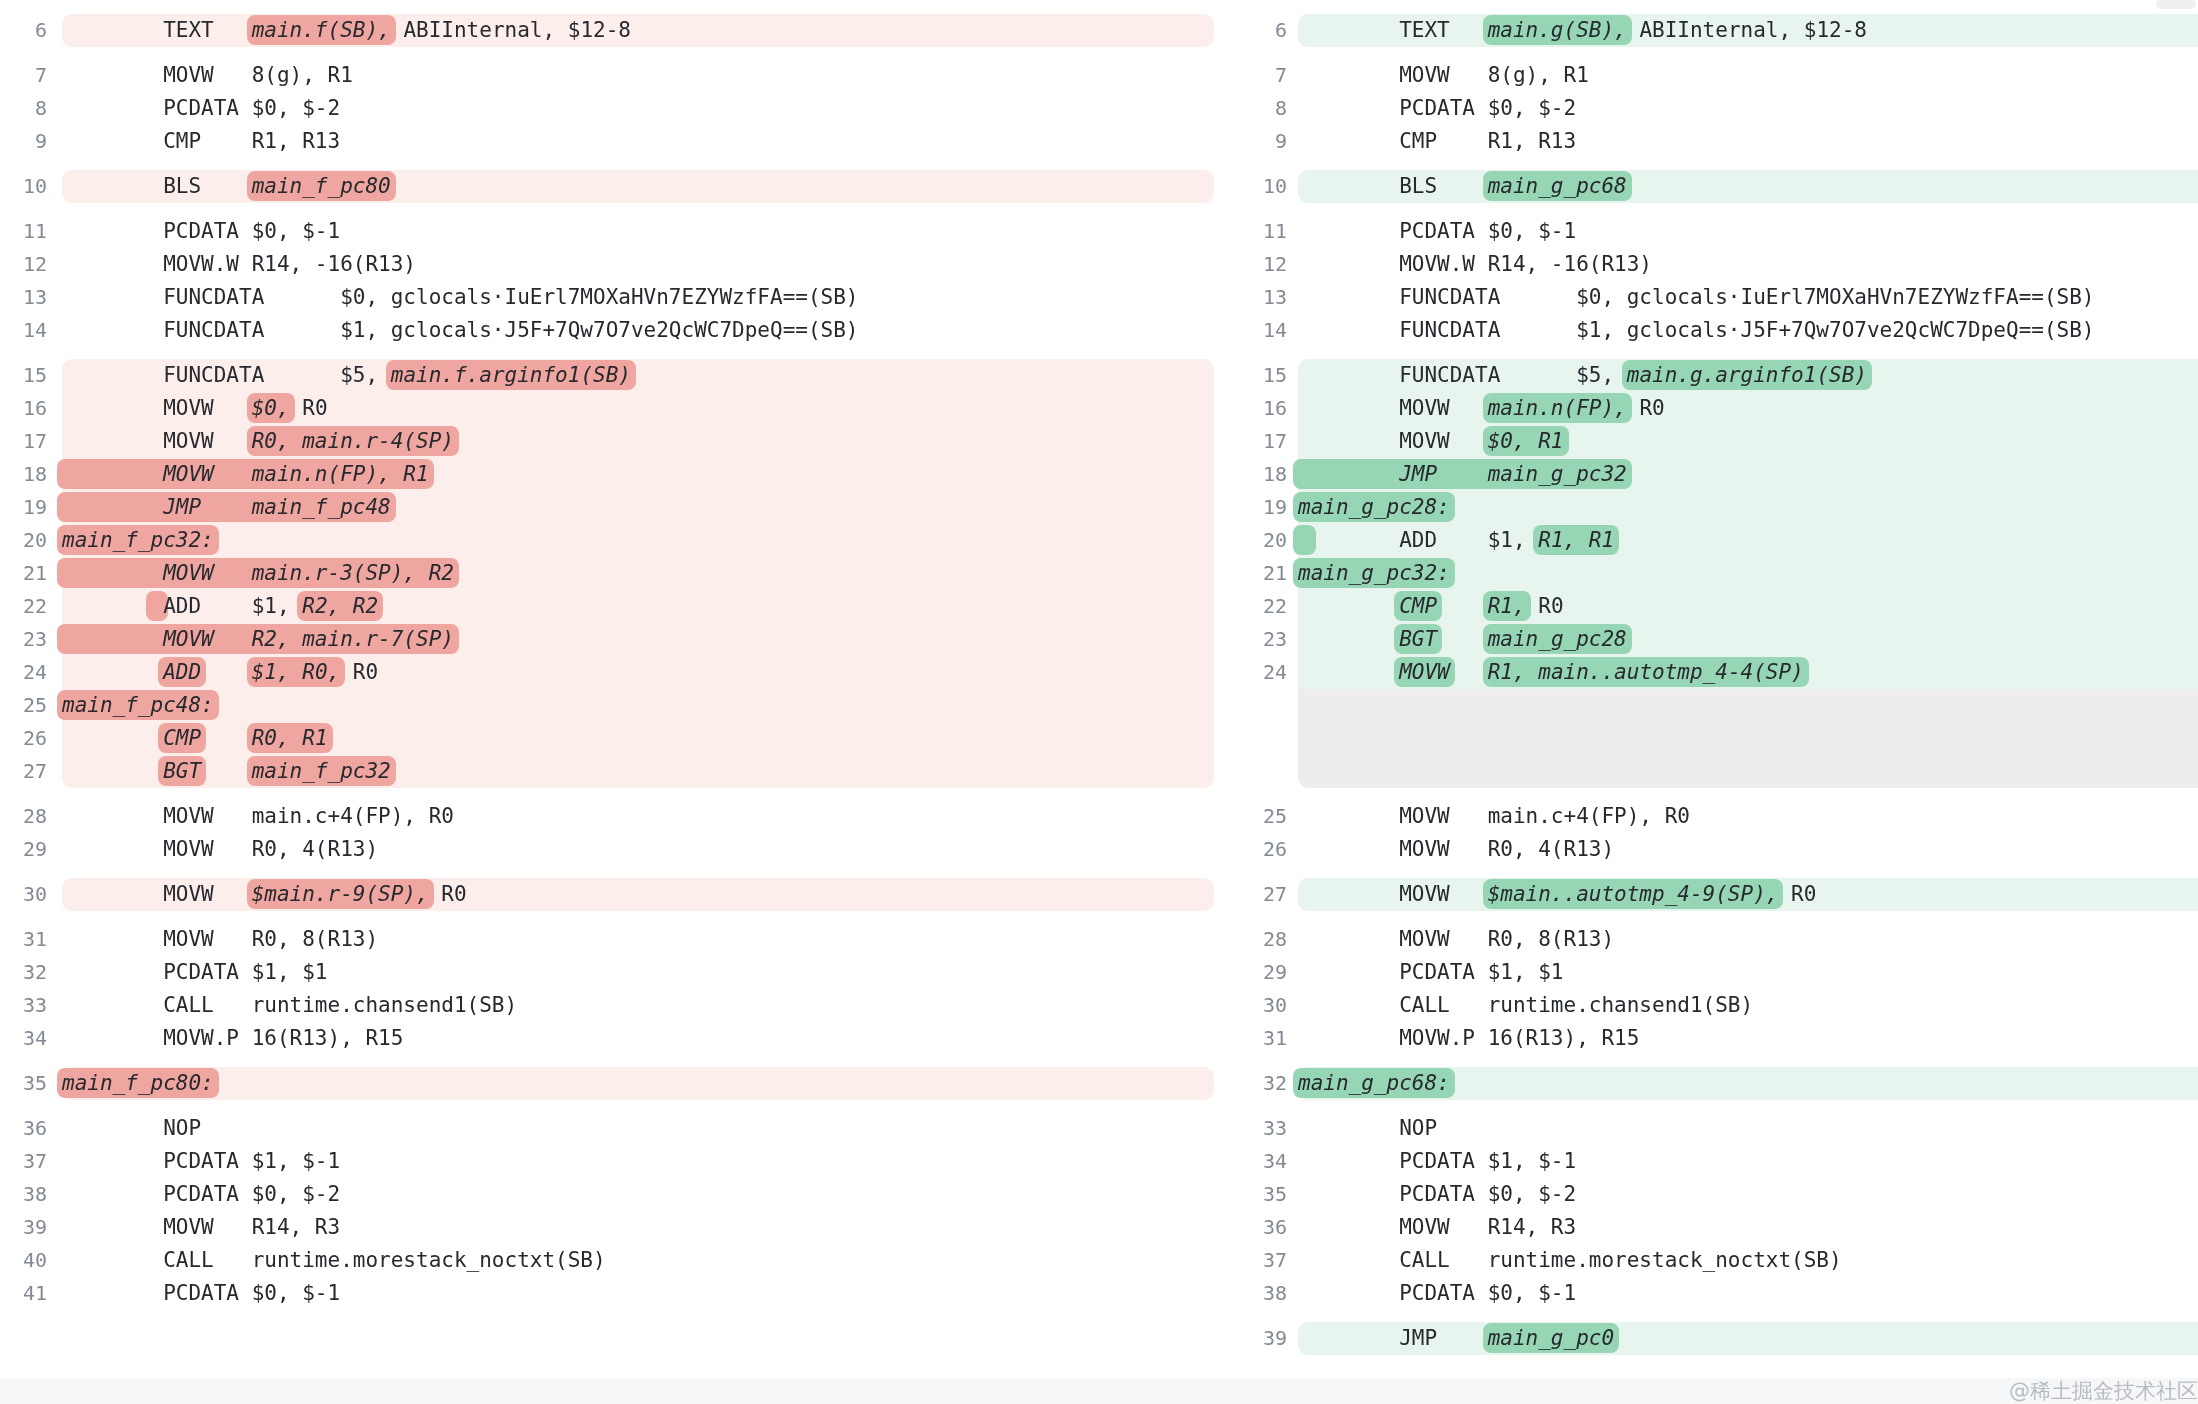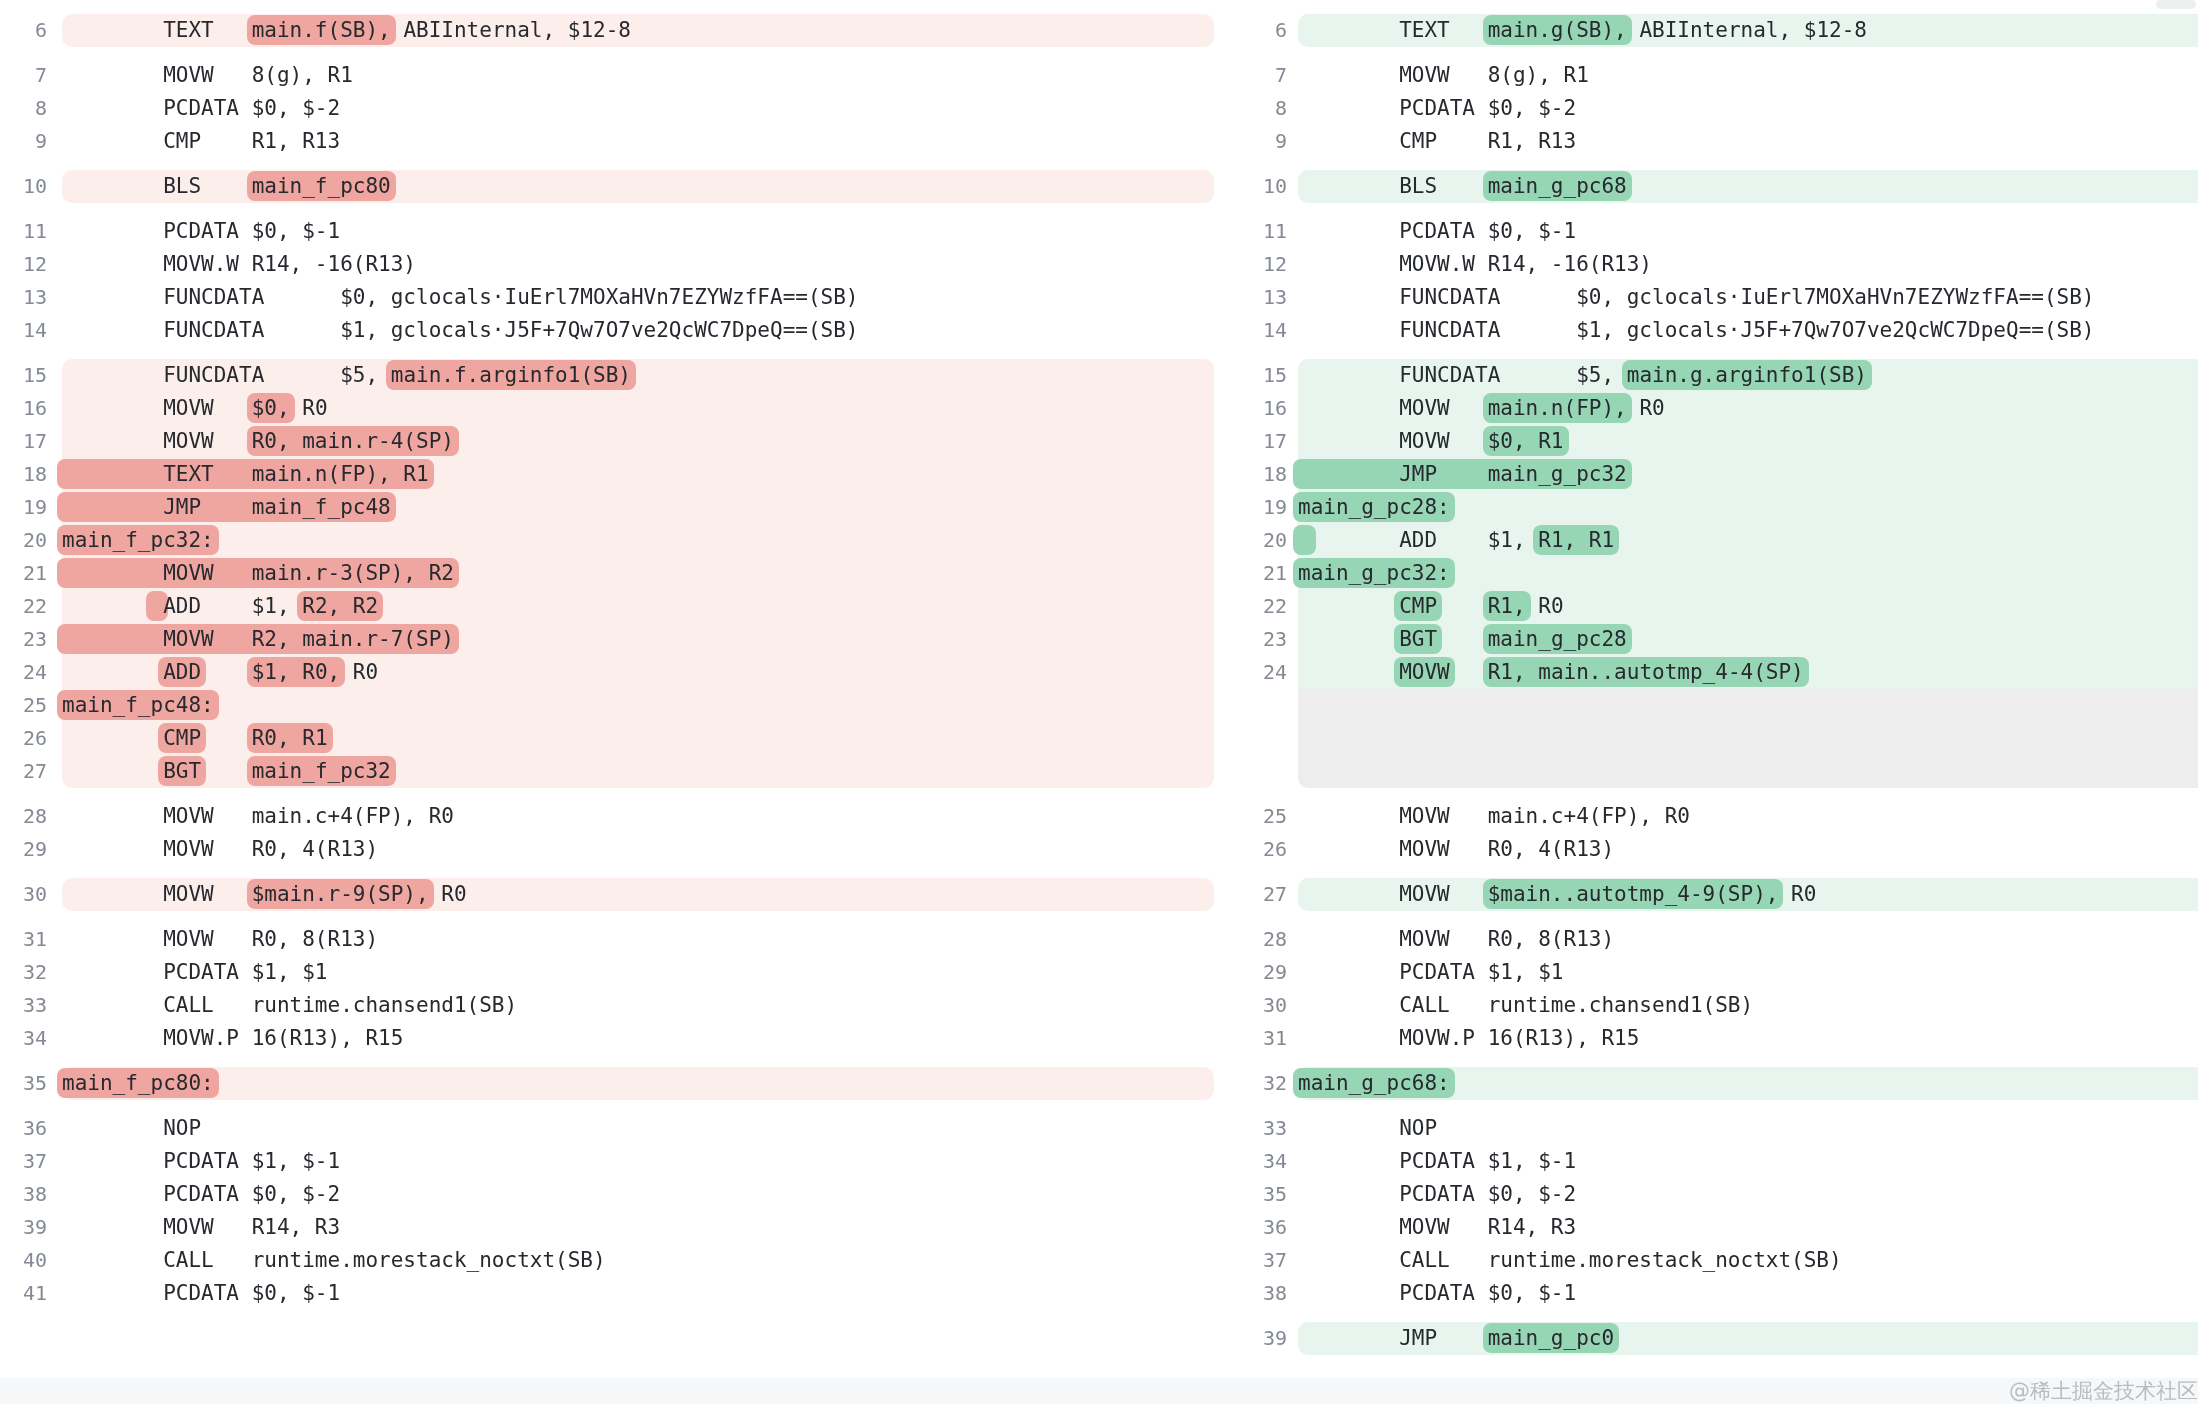"main.f(SB)," .hl { font-style: none -> italic }
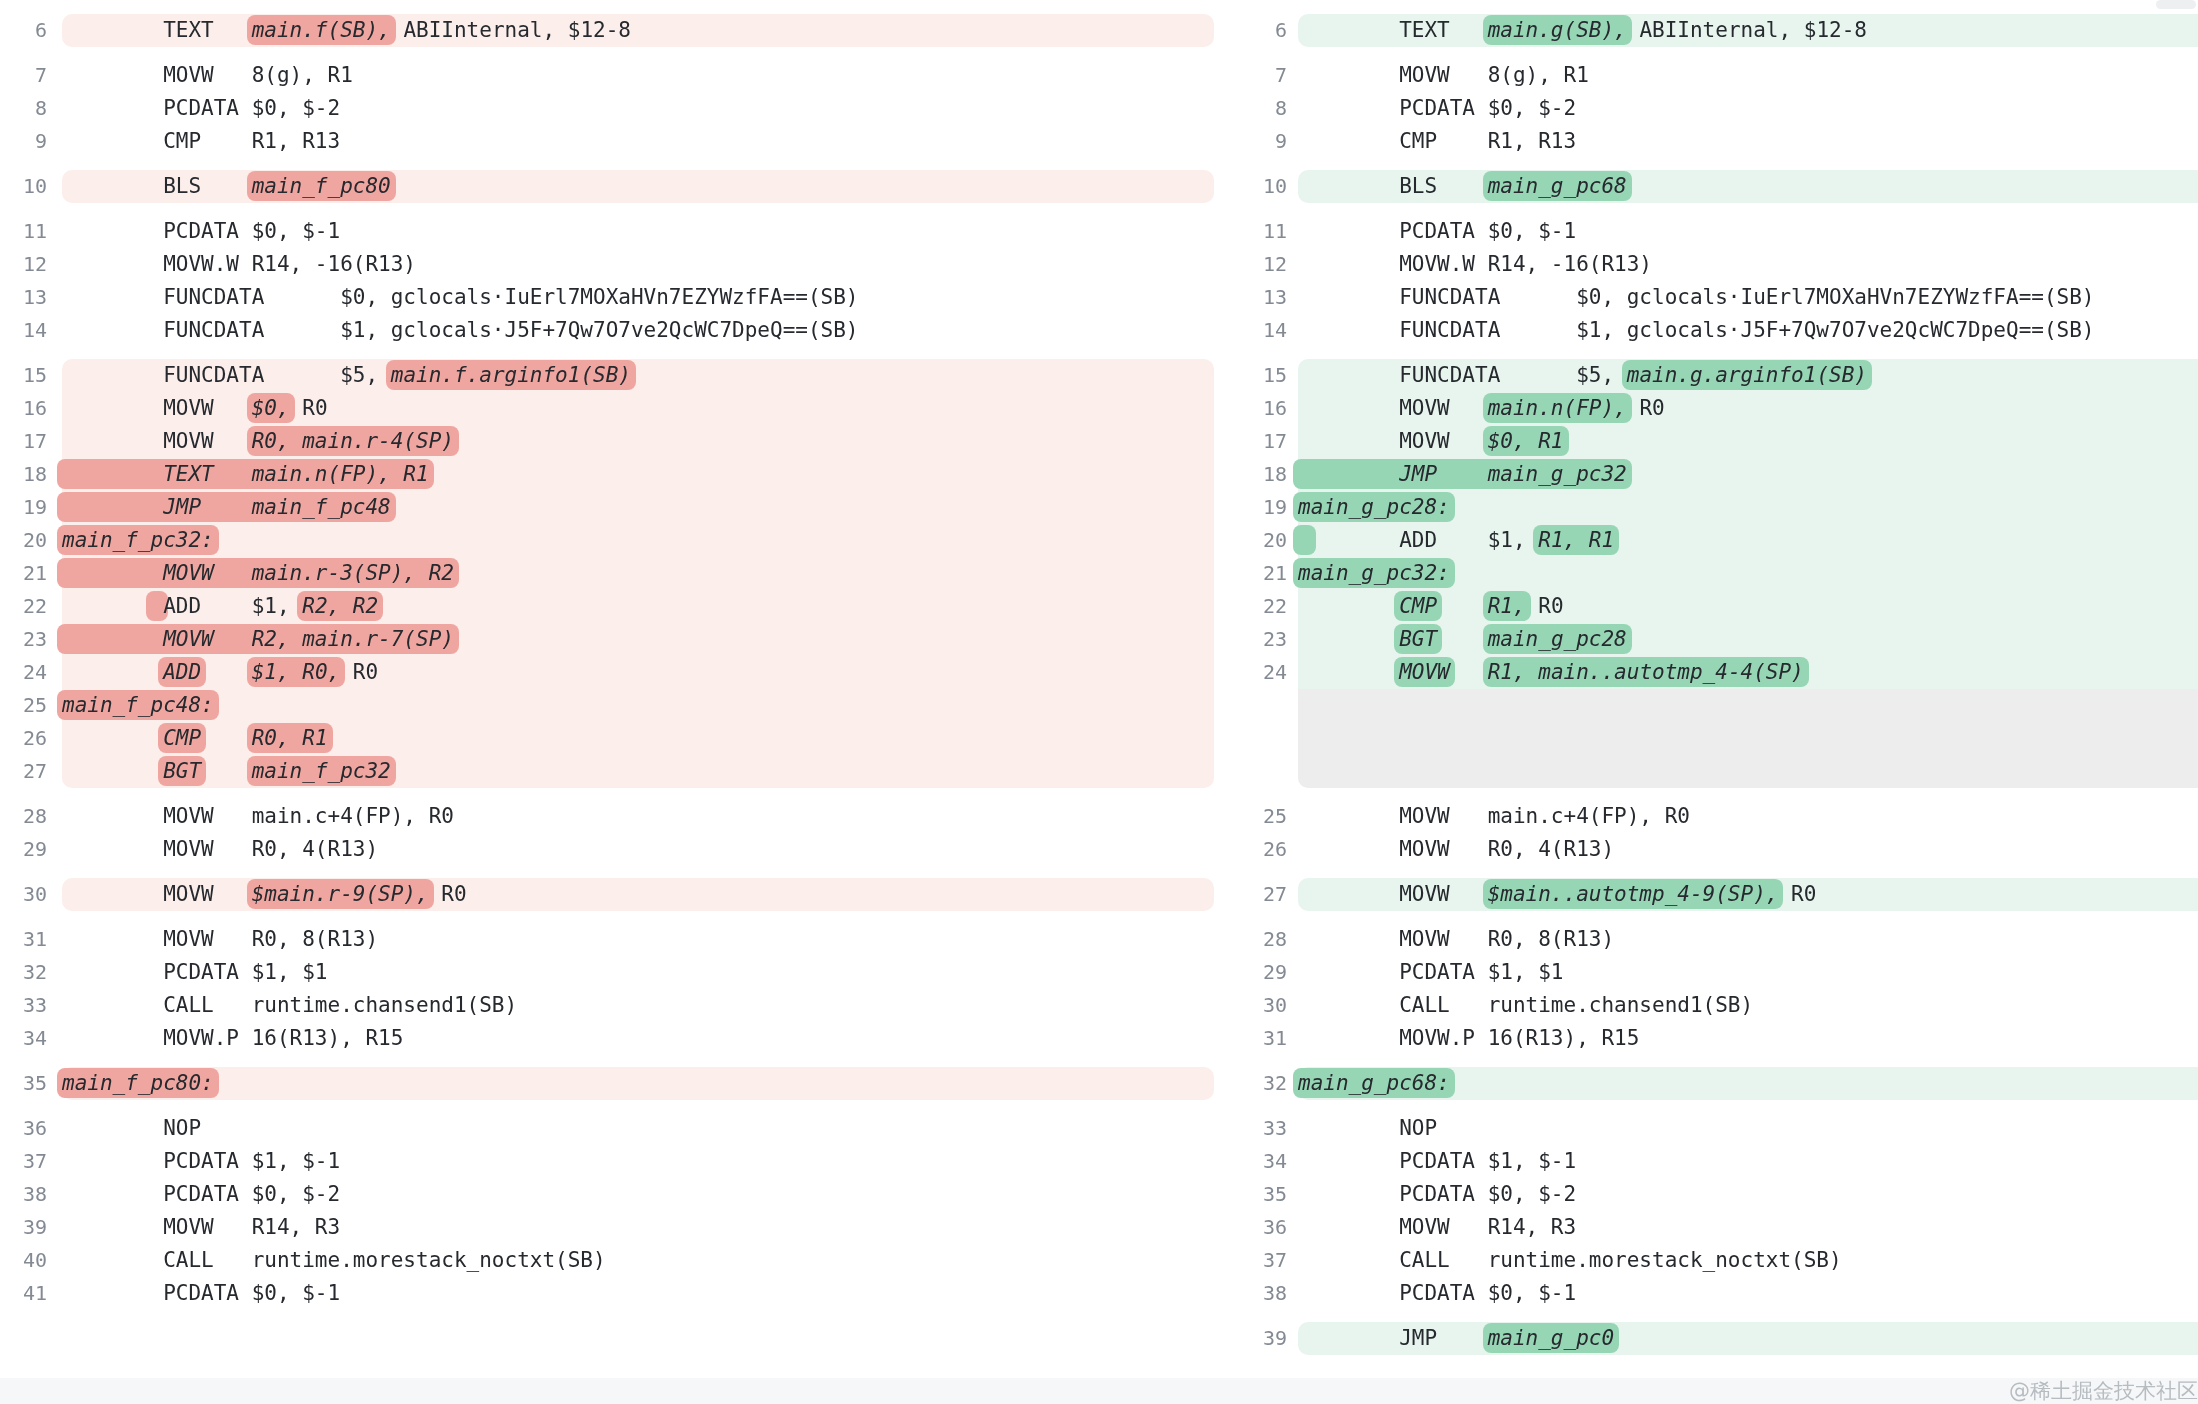"TEXT main.n(FP), R1" span.hl { text: TEXT -> MOVW }
